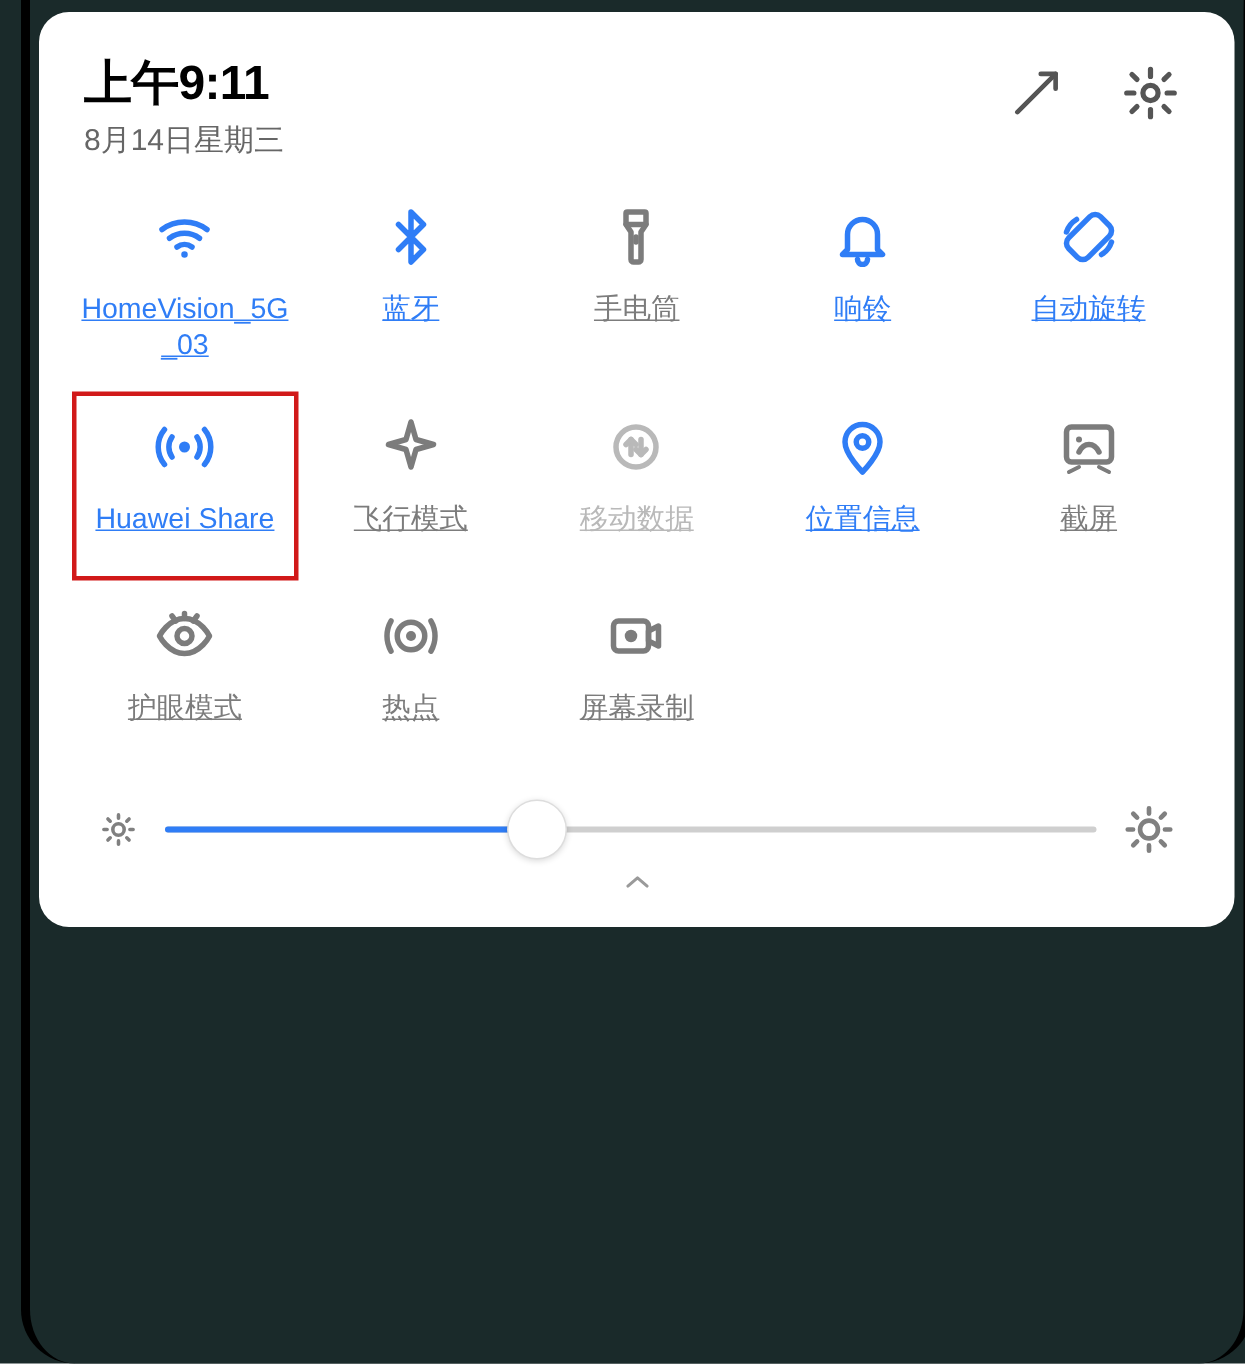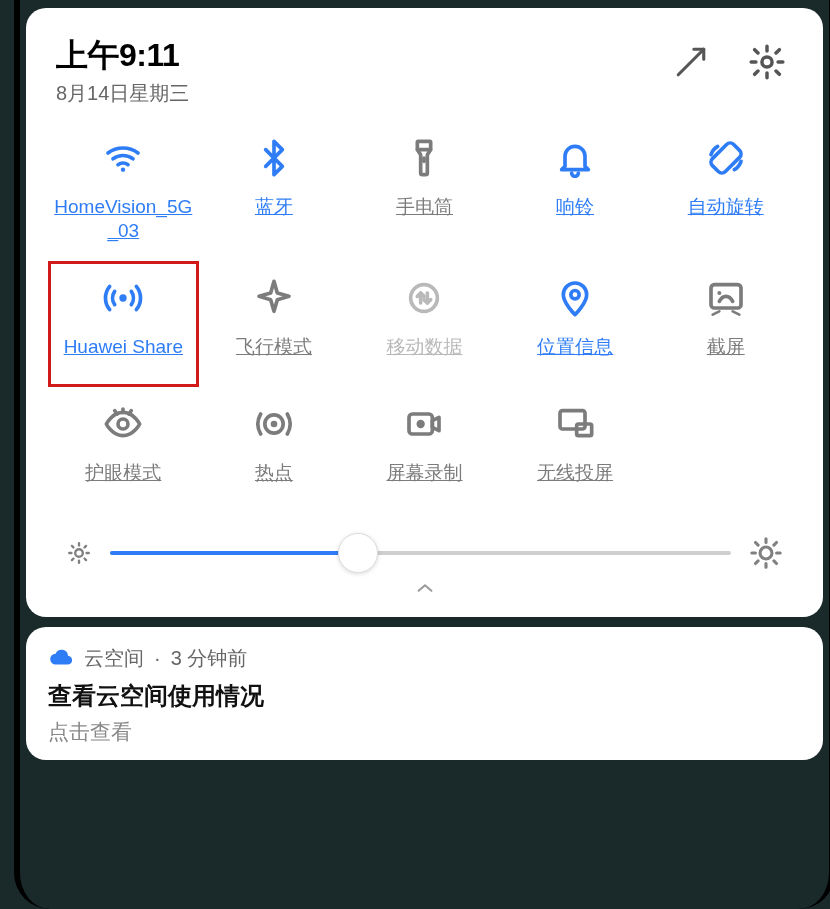"无线投屏" div.tile { html: <div> <div> <svg> <rect></rect> <rect></rect> </svg> </div> <div>无线投屏</div> </div> -> none }
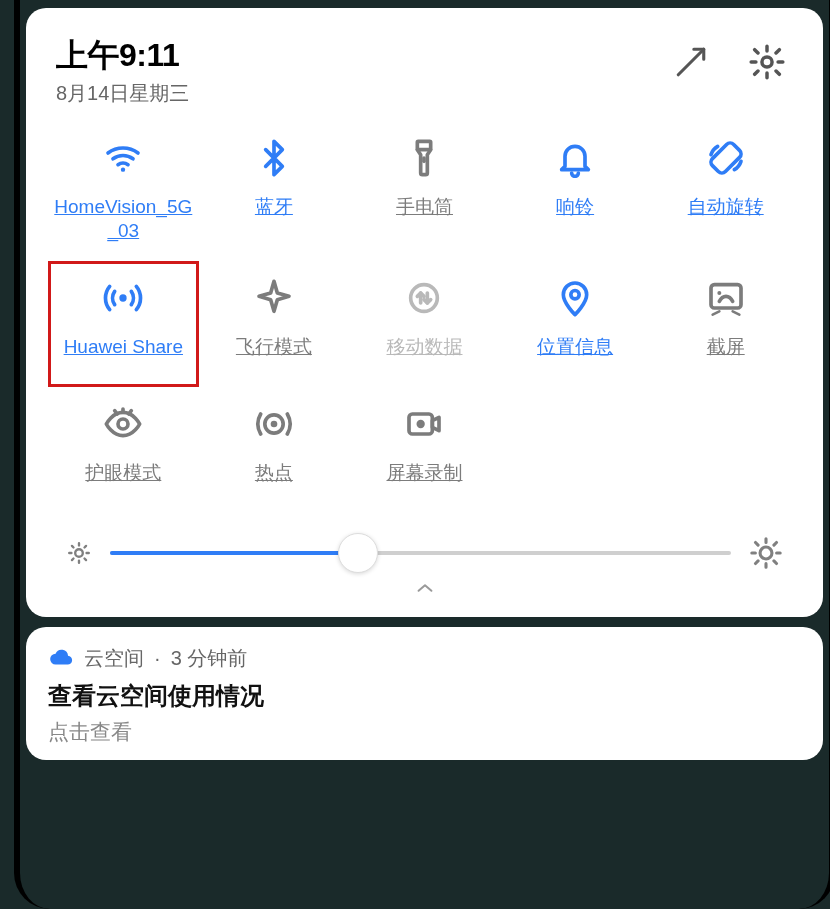"云空间" div.notif { html: <div> <div> <span> <svg> <path></path> </svg> </span> <span>云空间</span> <span>·</span> <span>3 分钟前</span> </div> <div>查看云空间使用情况</div> <div>点击查看</div> </div> -> none }
